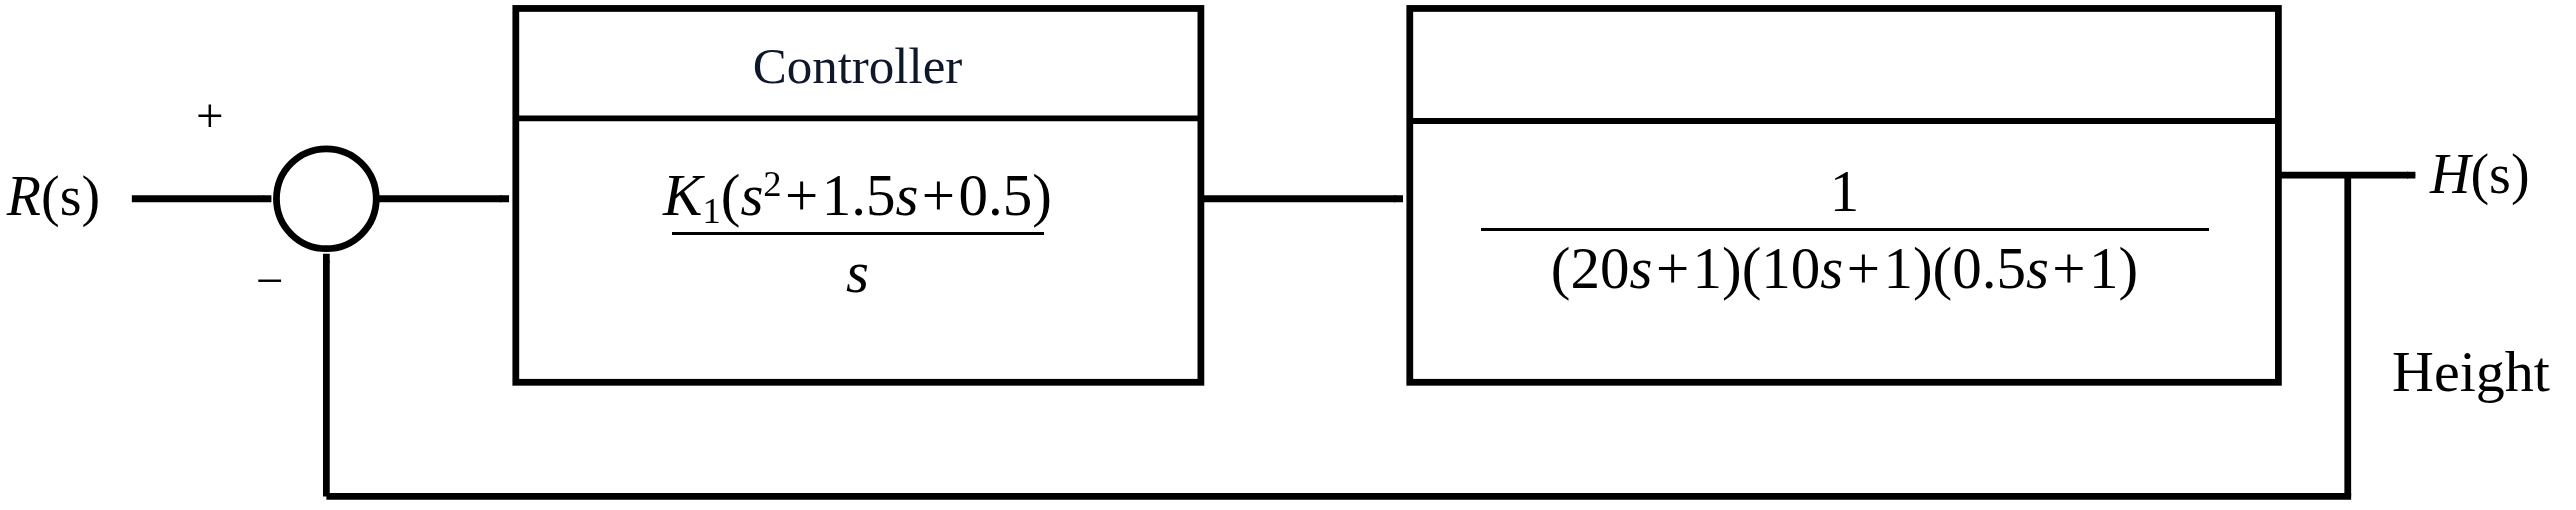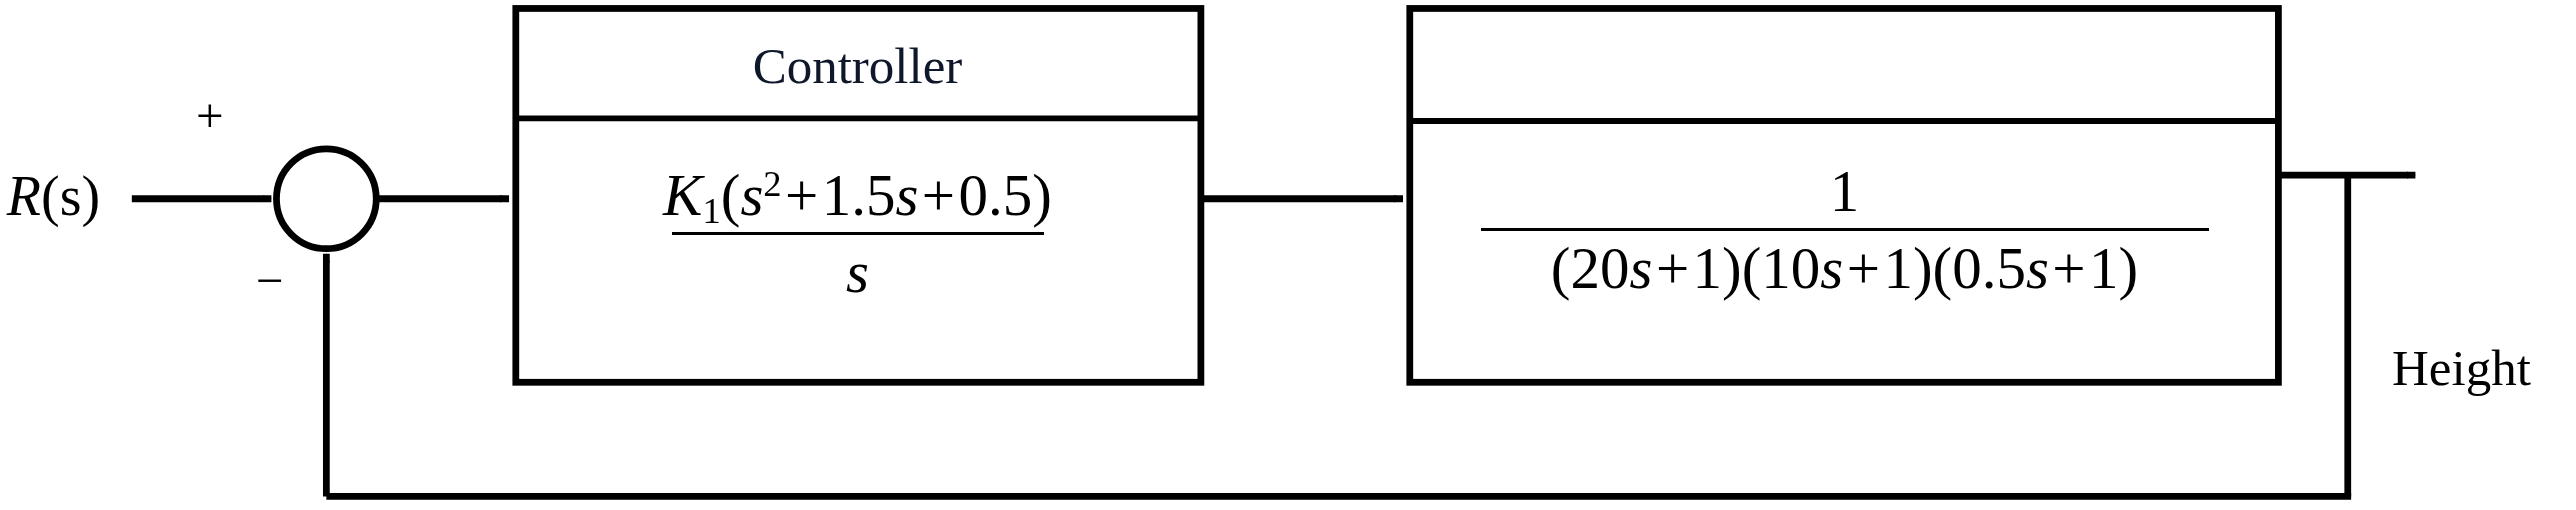"H(s)" div.lbl { html: none -> <div> <span>H</span><span>(s)</span> </div> }
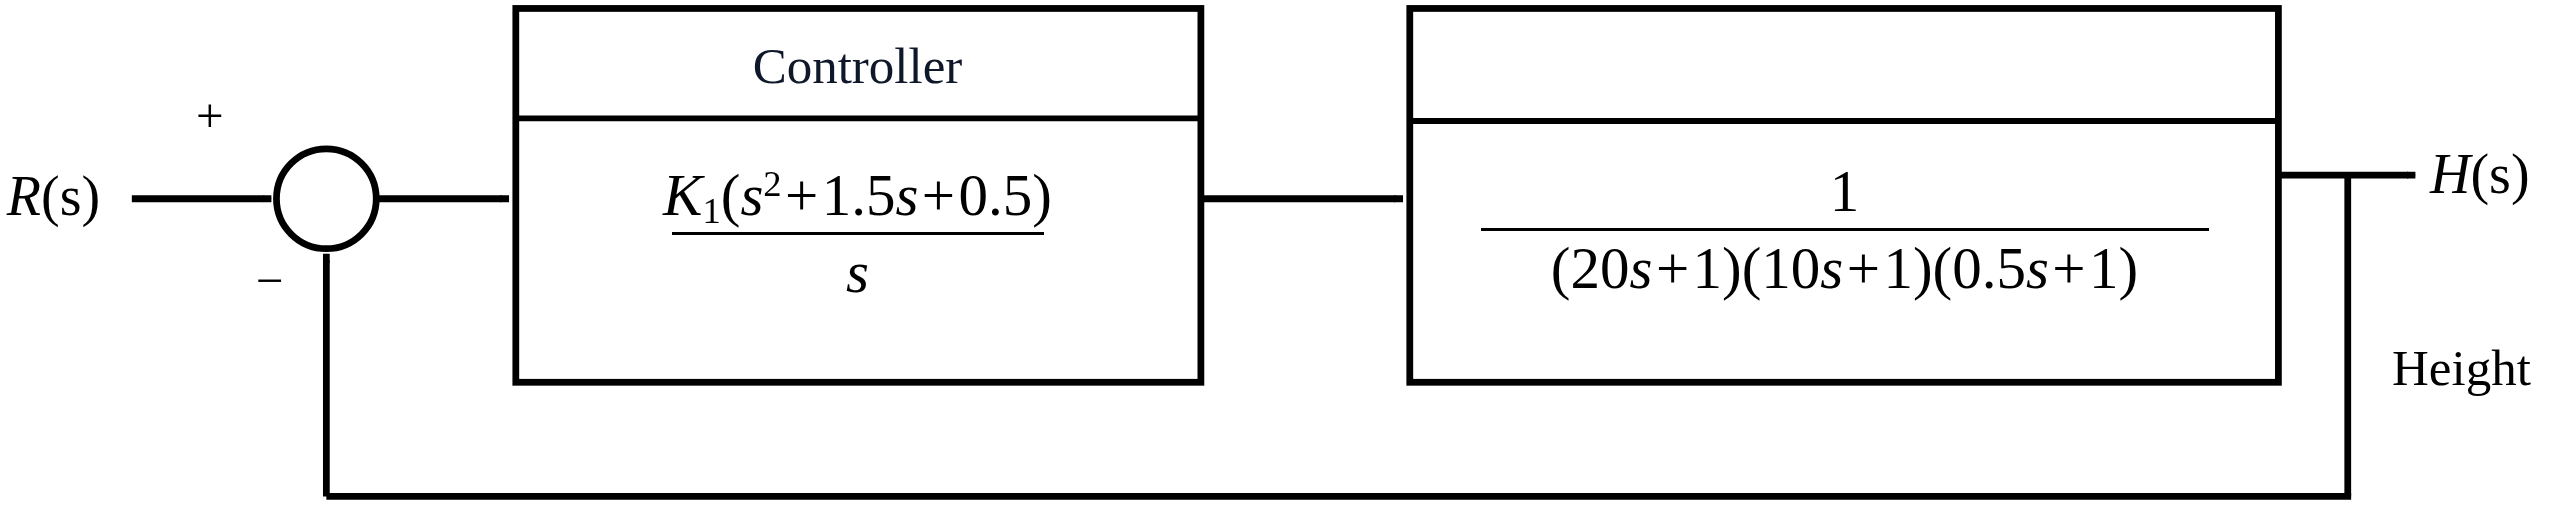"Height" .annot { font-size: 51px -> 58px }
